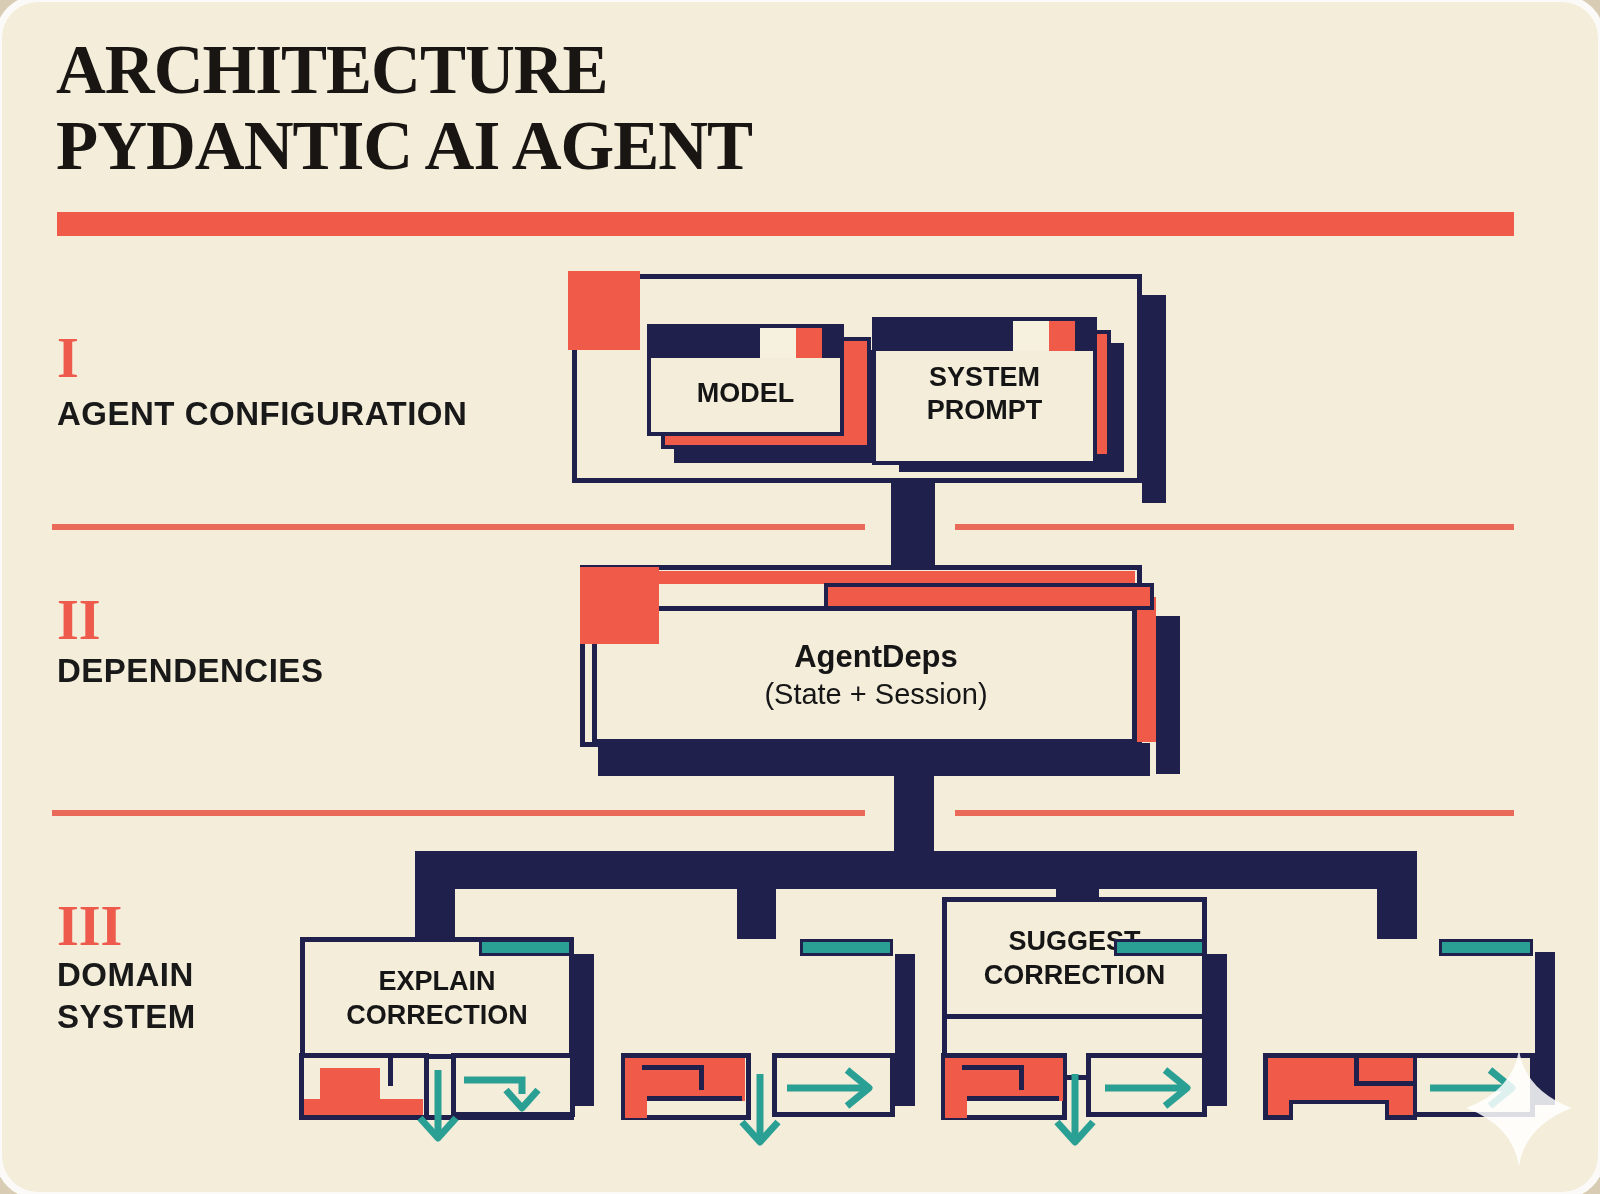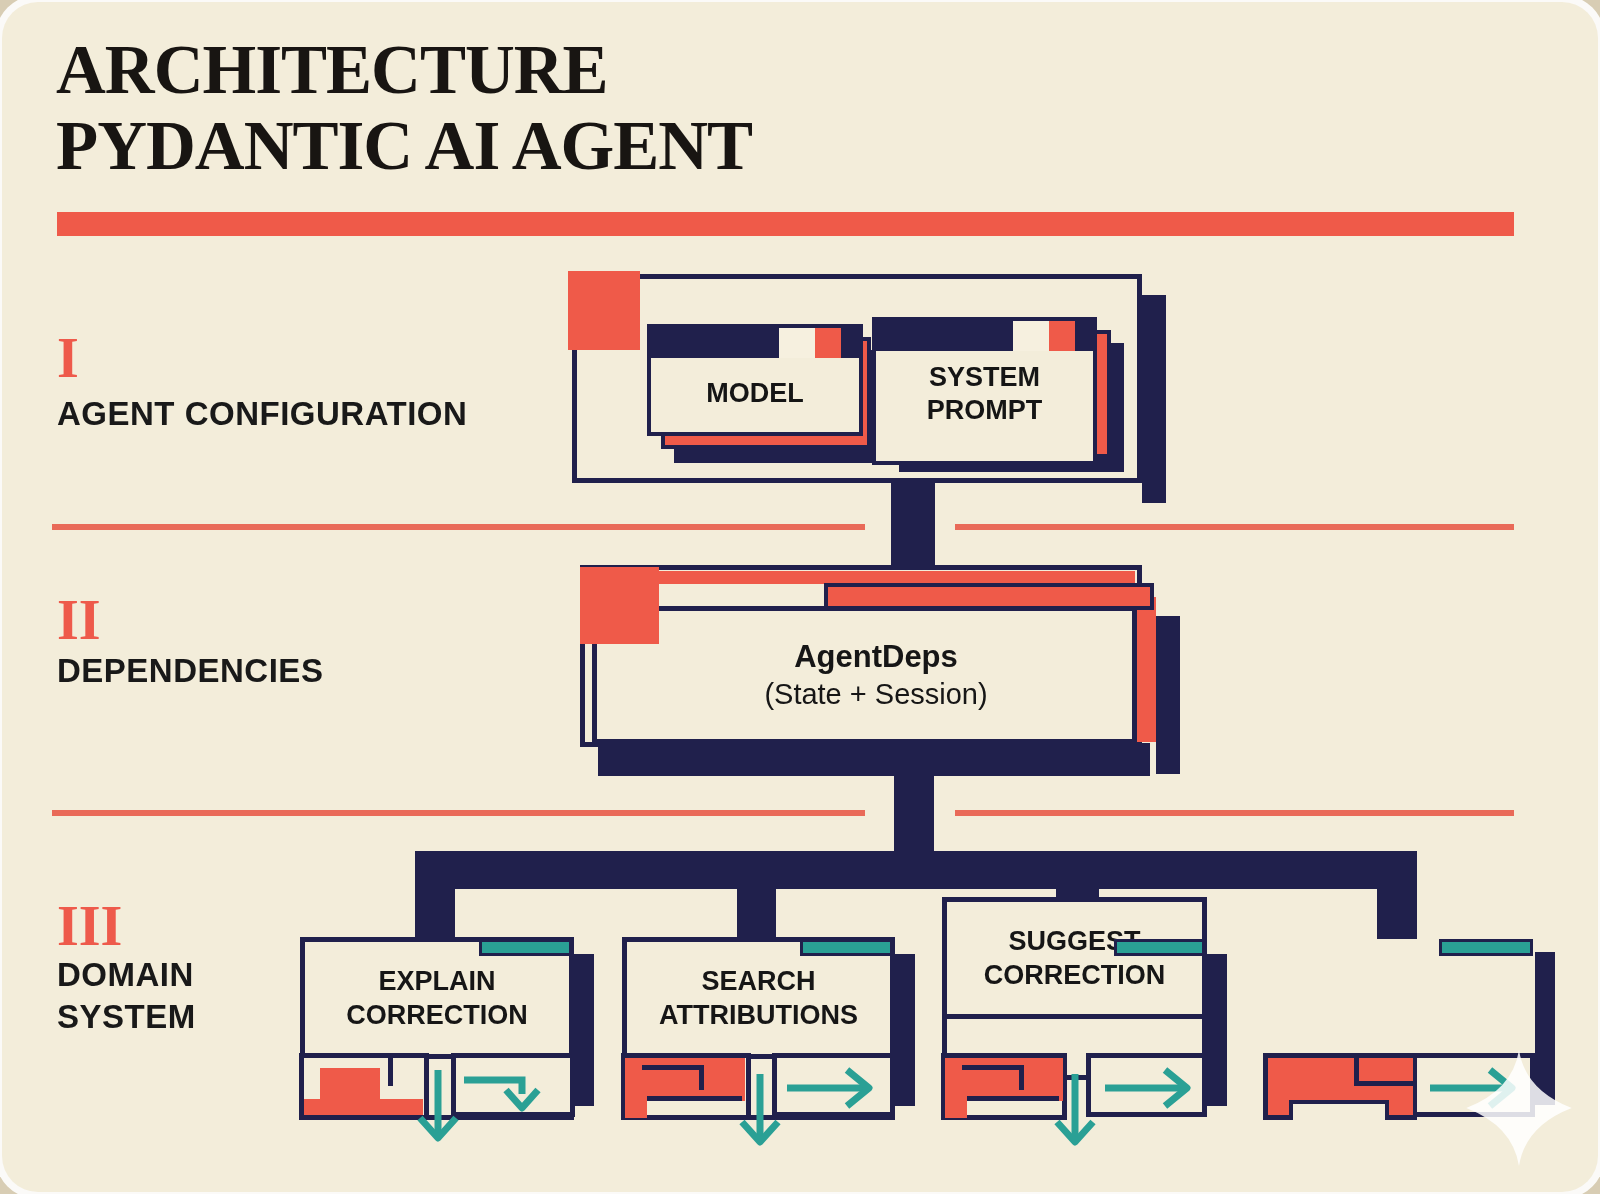"MODEL" div.abs { width: 216px -> 197px }
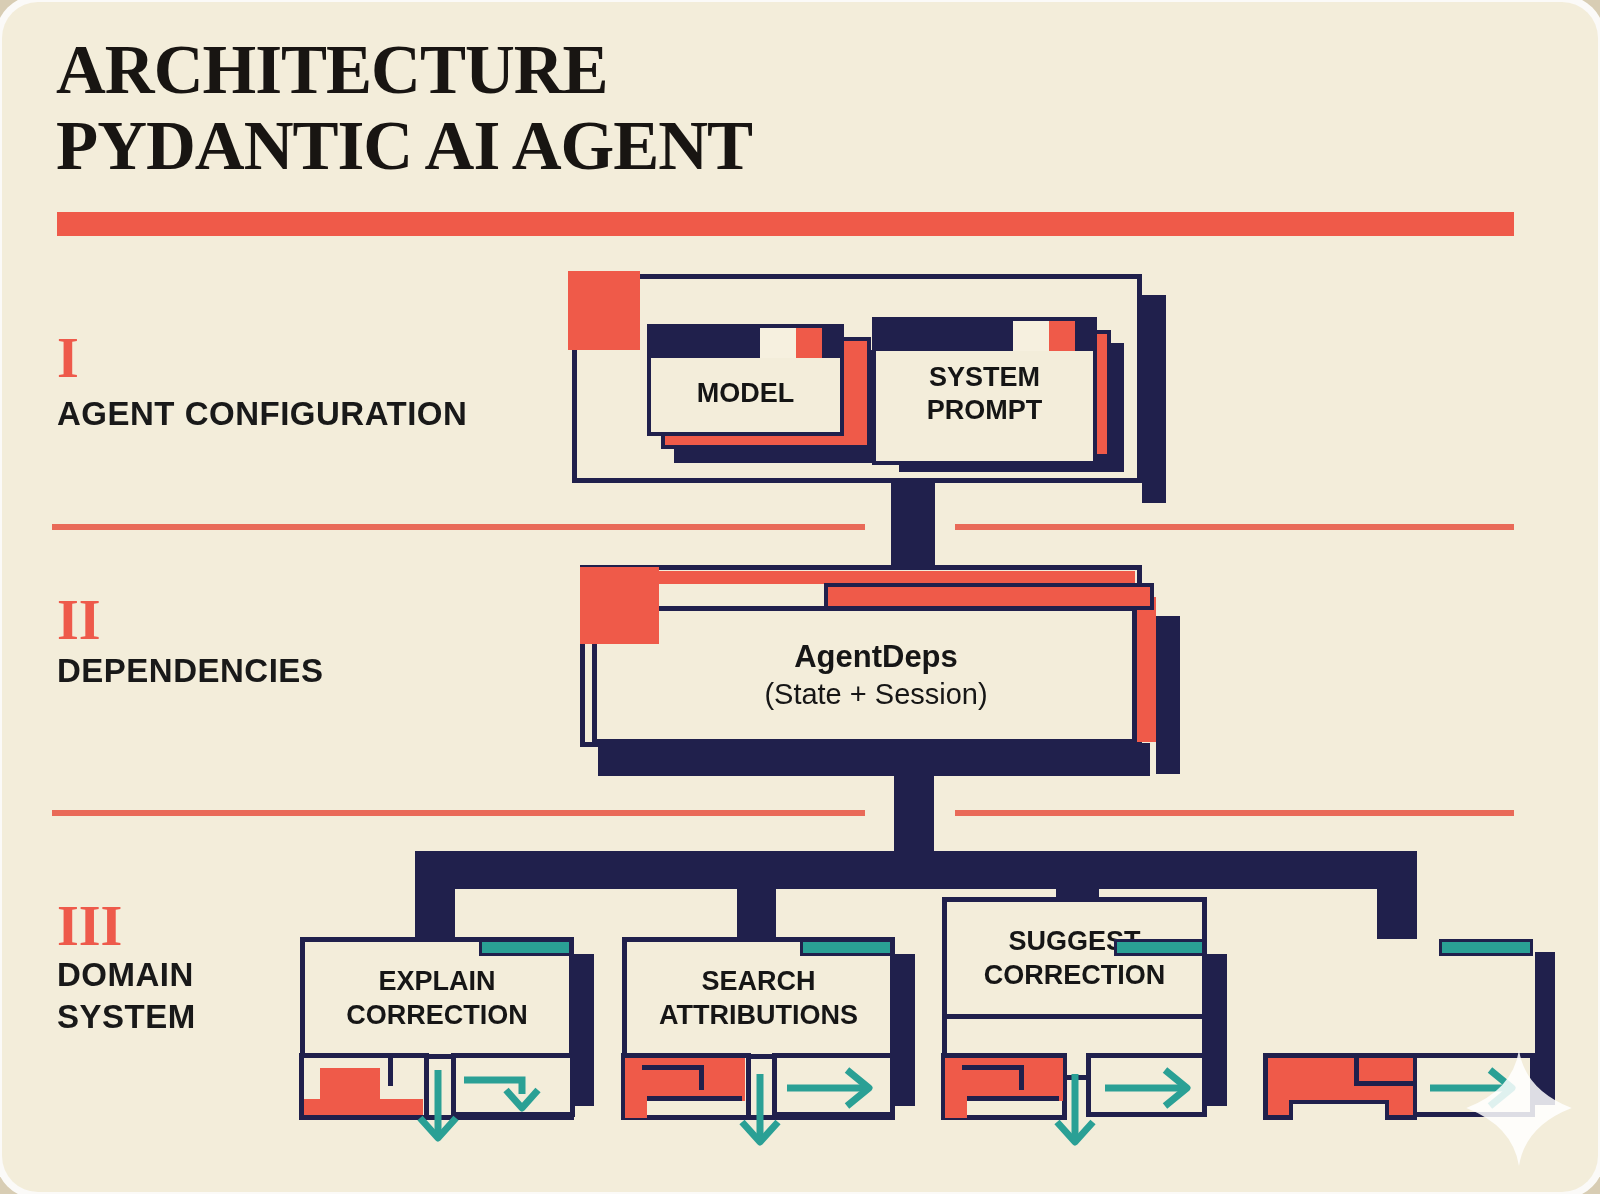"SEARCH" div.abs { html: <div> <div> <div> <div>SEARCH</div> <div>ATTRIBUTIONS</div> </div> </div> </div> -> none }
